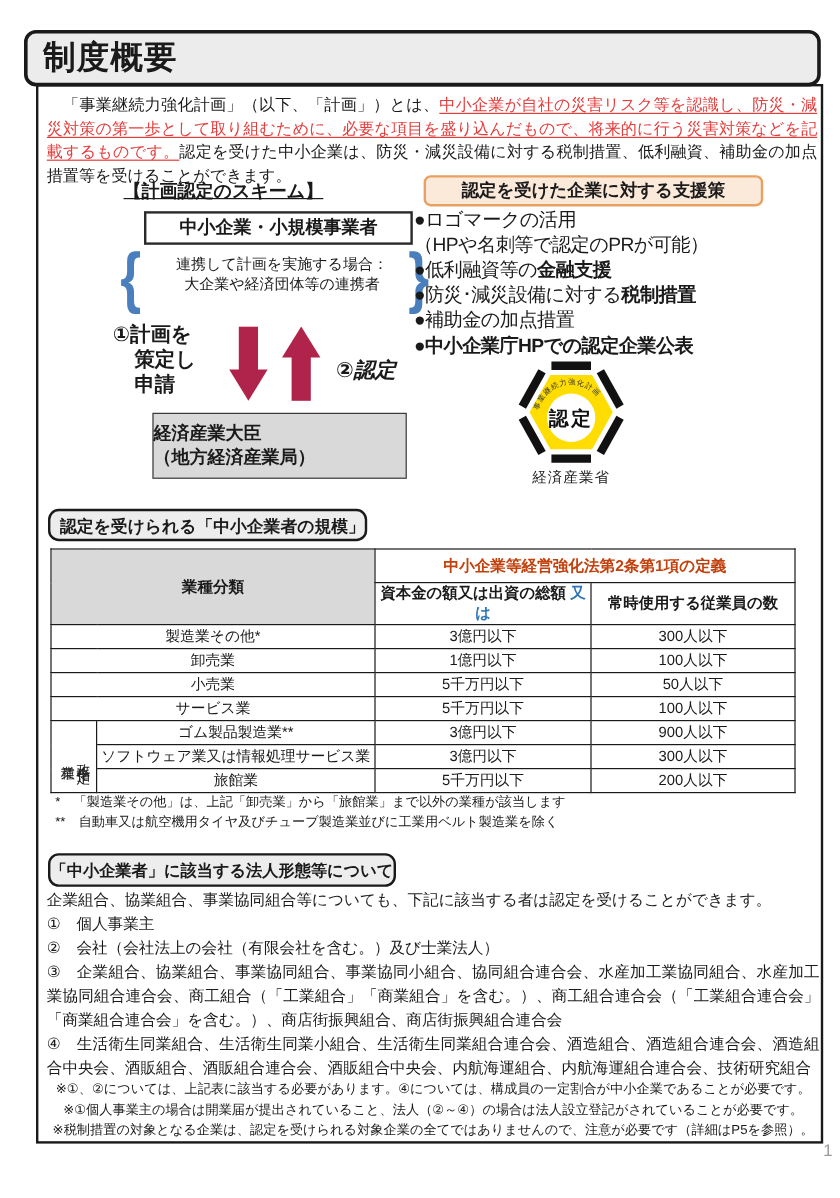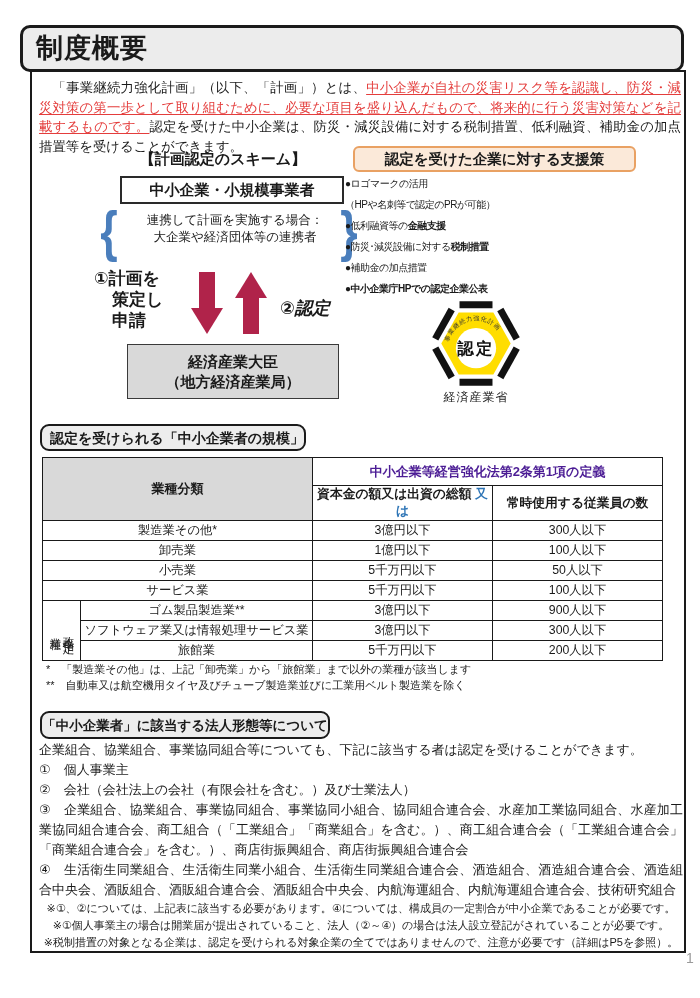"【計画認定のスキーム】" .scheme-title { left: 41px -> 71px; text-align: center -> left; text-decoration: none -> underline }
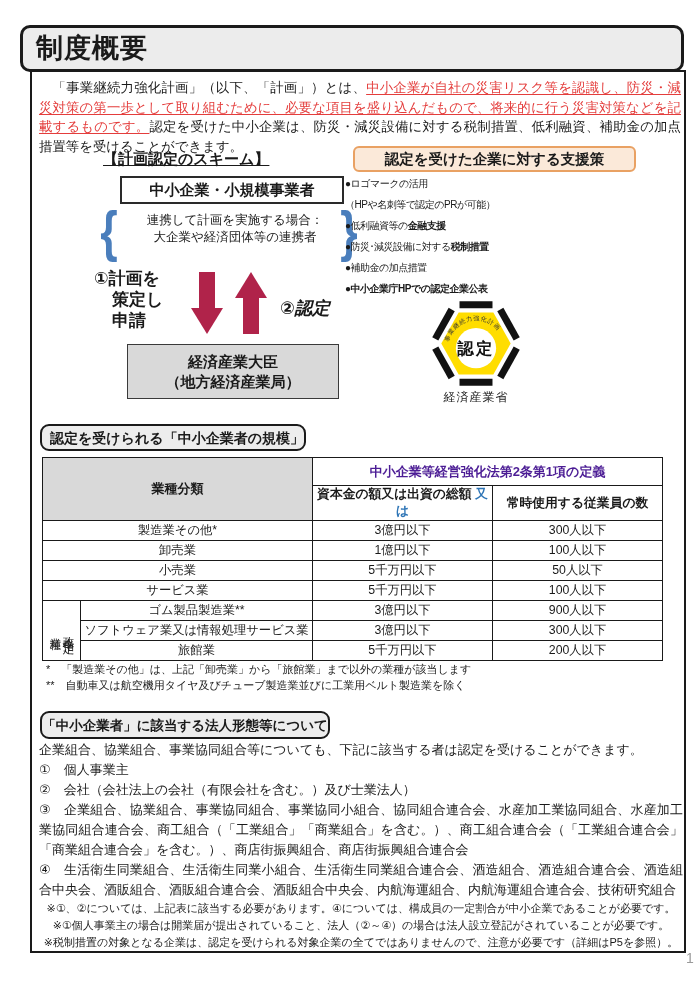"●ロゴマークの活用" .support-list { font-size: 10px -> 16px }
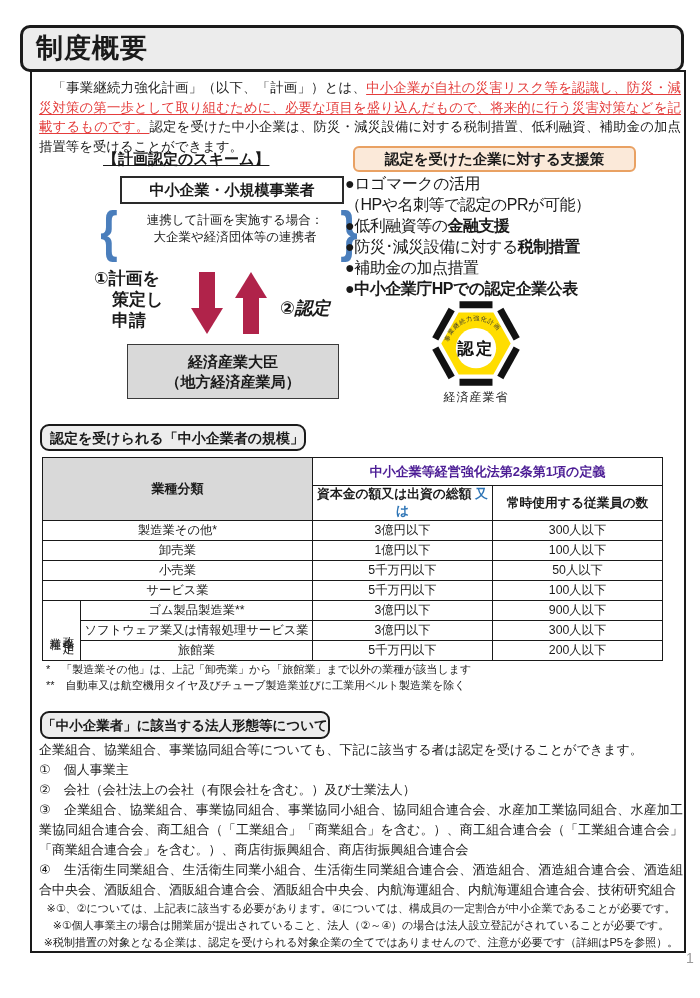"経済産業大臣" .minister-box { text-align: center -> left }
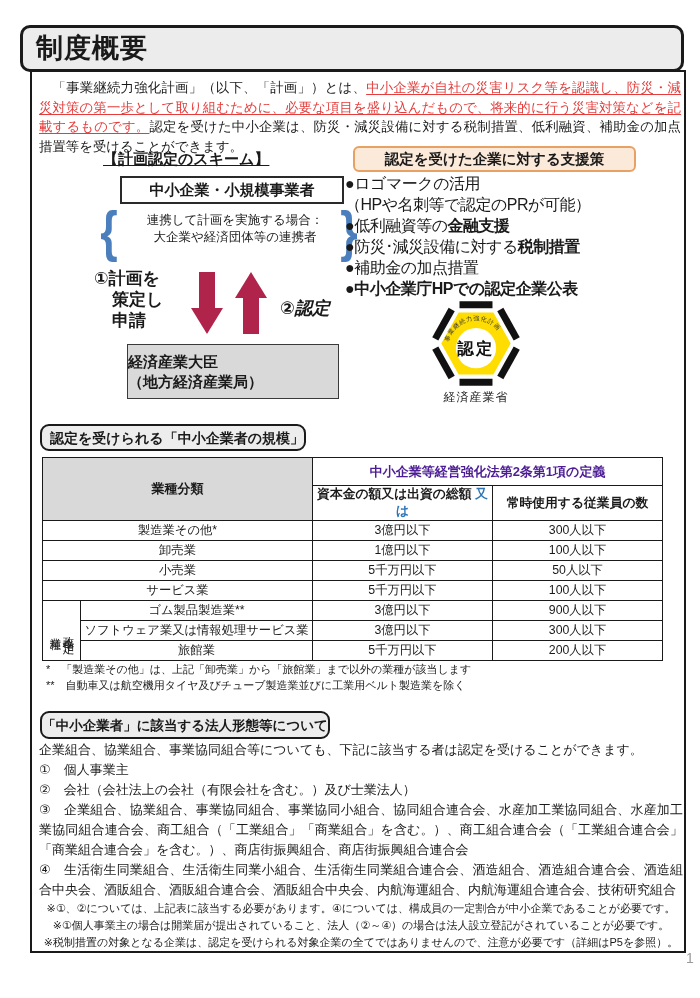"中小企業等経営強化法第2条第1項の定義" .law-h { color: #4c1d95 -> #c2410c }
